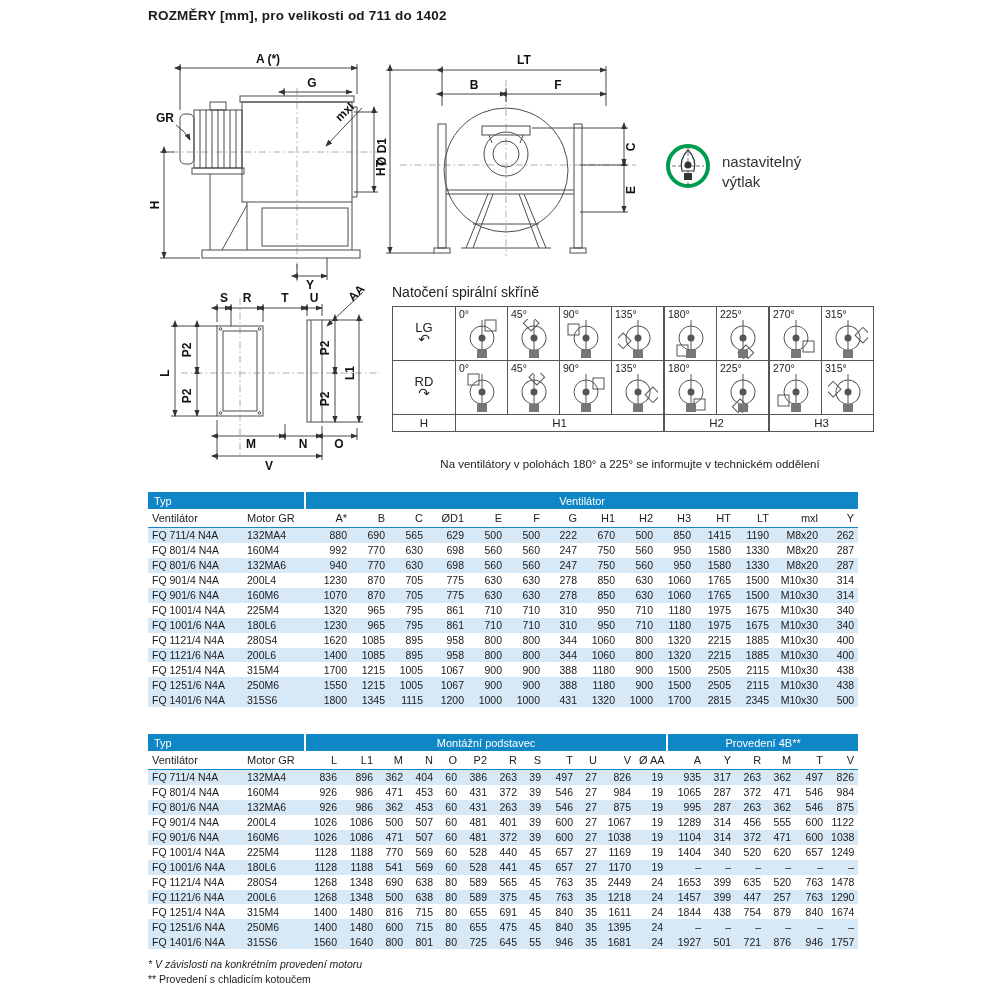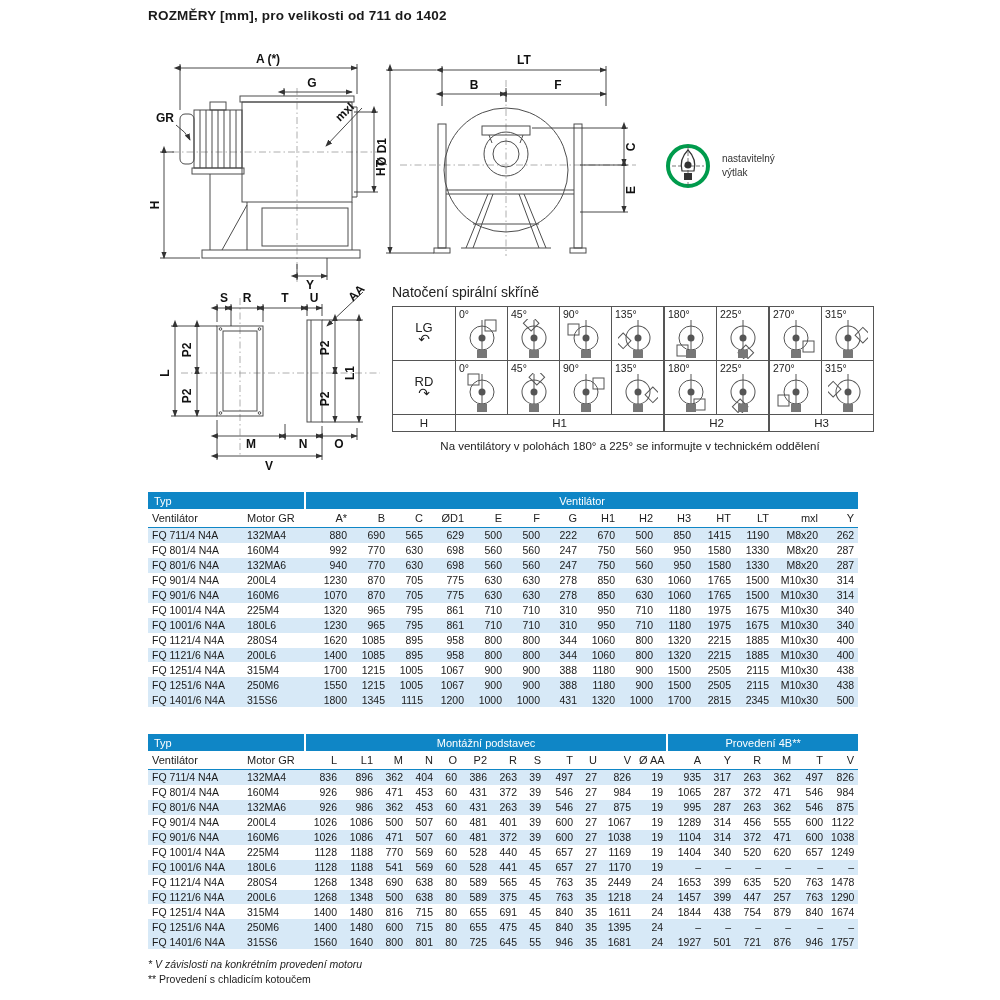"nastavitelný" .badge-label { font-size: 10px -> 15px }
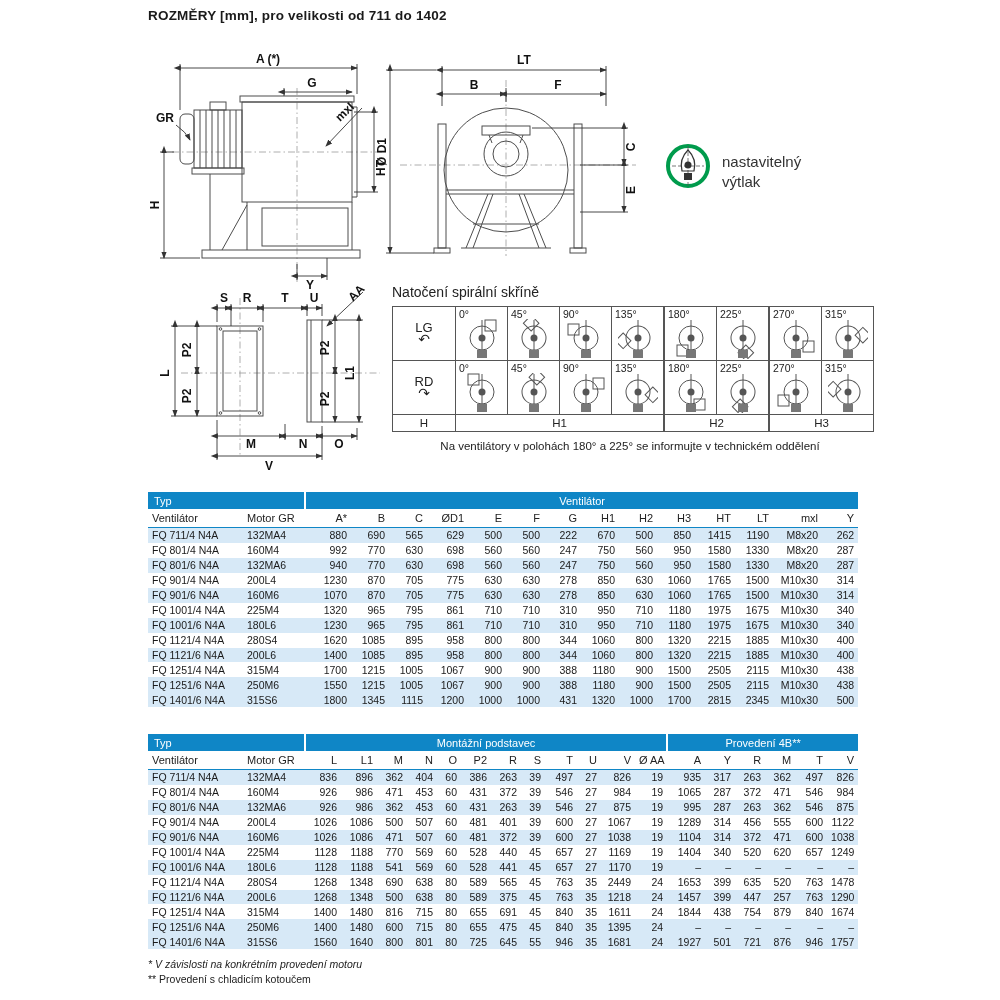"Na ventilátory v polohách 180°" .rotation-note { top: 440px -> 458px }
